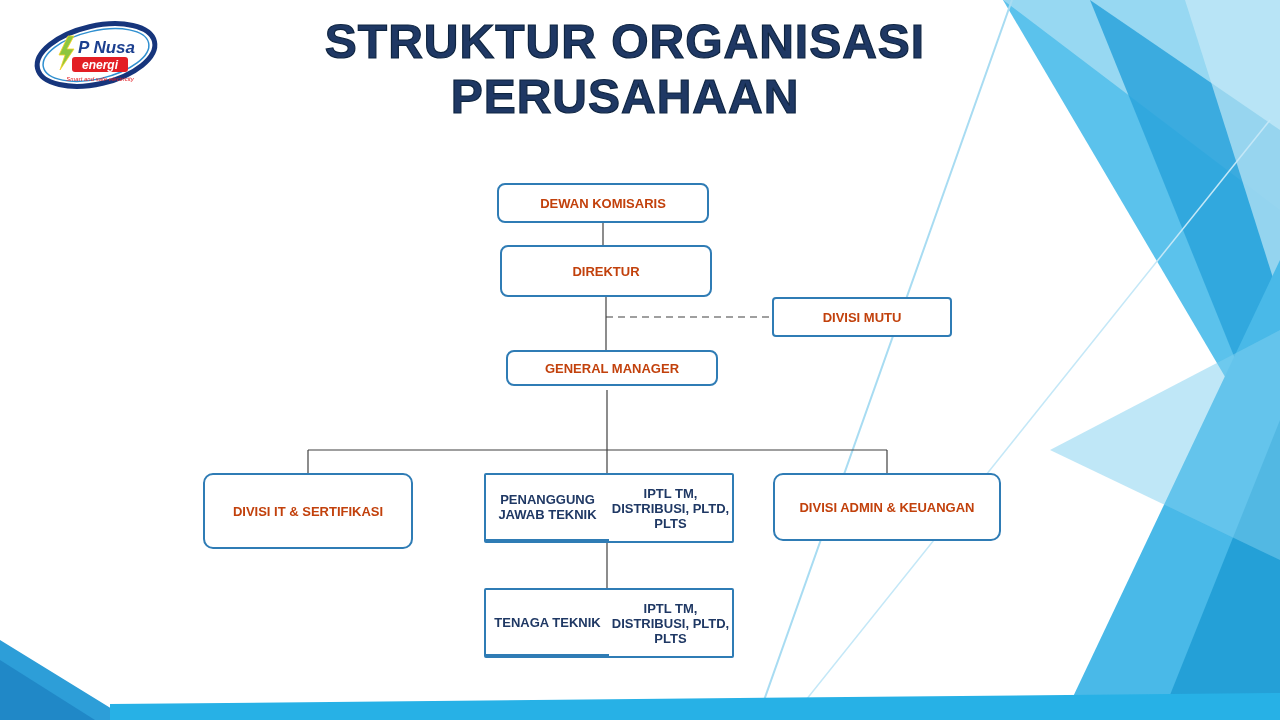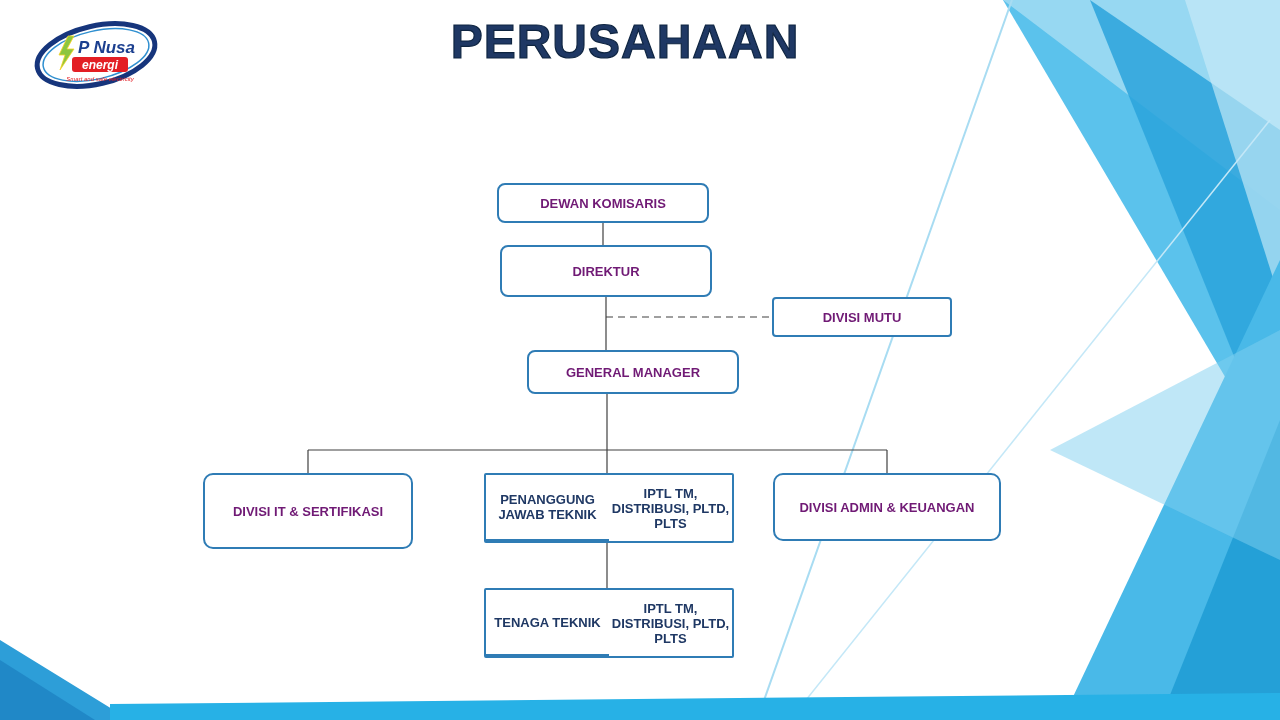"STRUKTUR ORGANISASI" div { html: none -> <div>STRUKTUR ORGANISASI</div> }
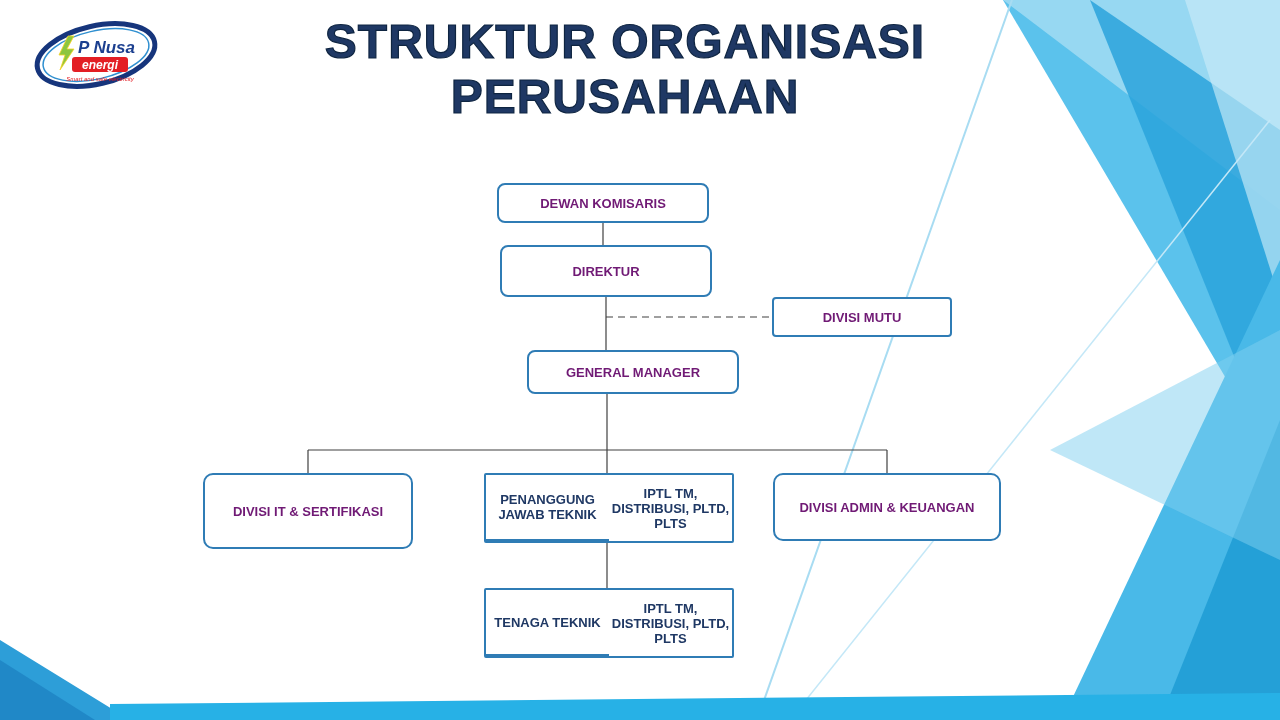"DEWAN KOMISARIS" .node { color: #701a75 -> #c2410c }
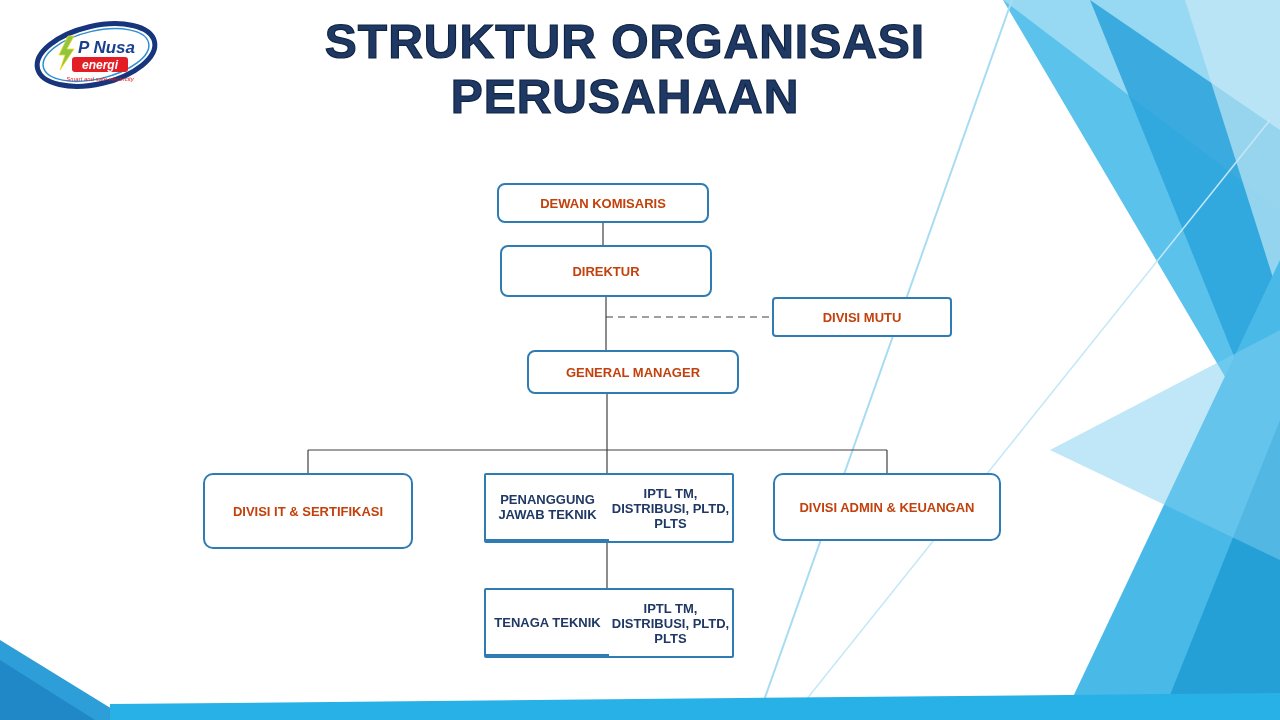"GENERAL MANAGER" .box-gm { height: 44px -> 36px; left: 527px -> 506px }
